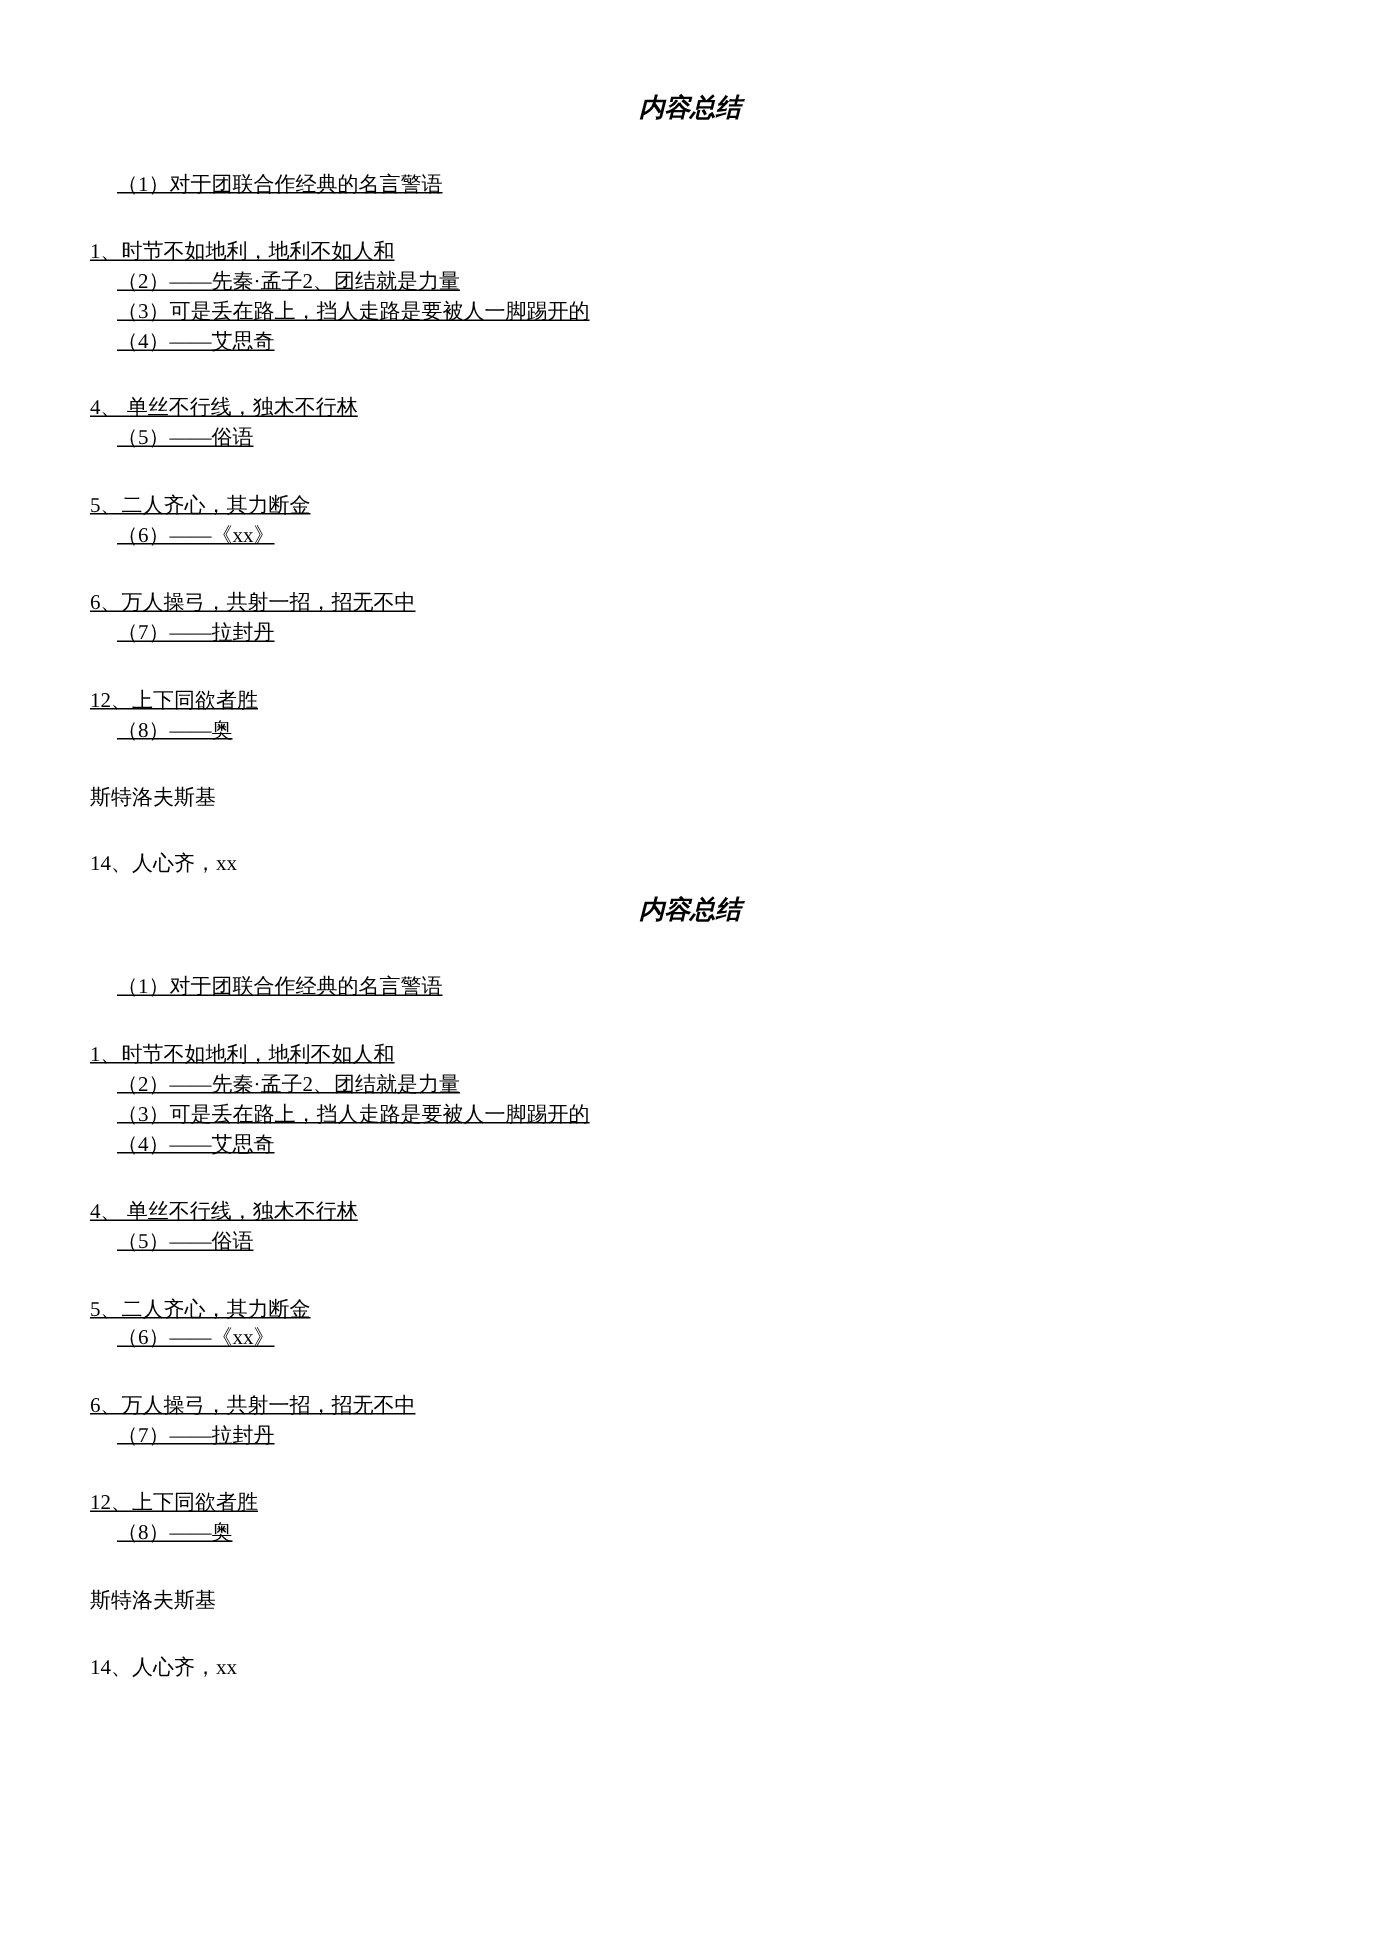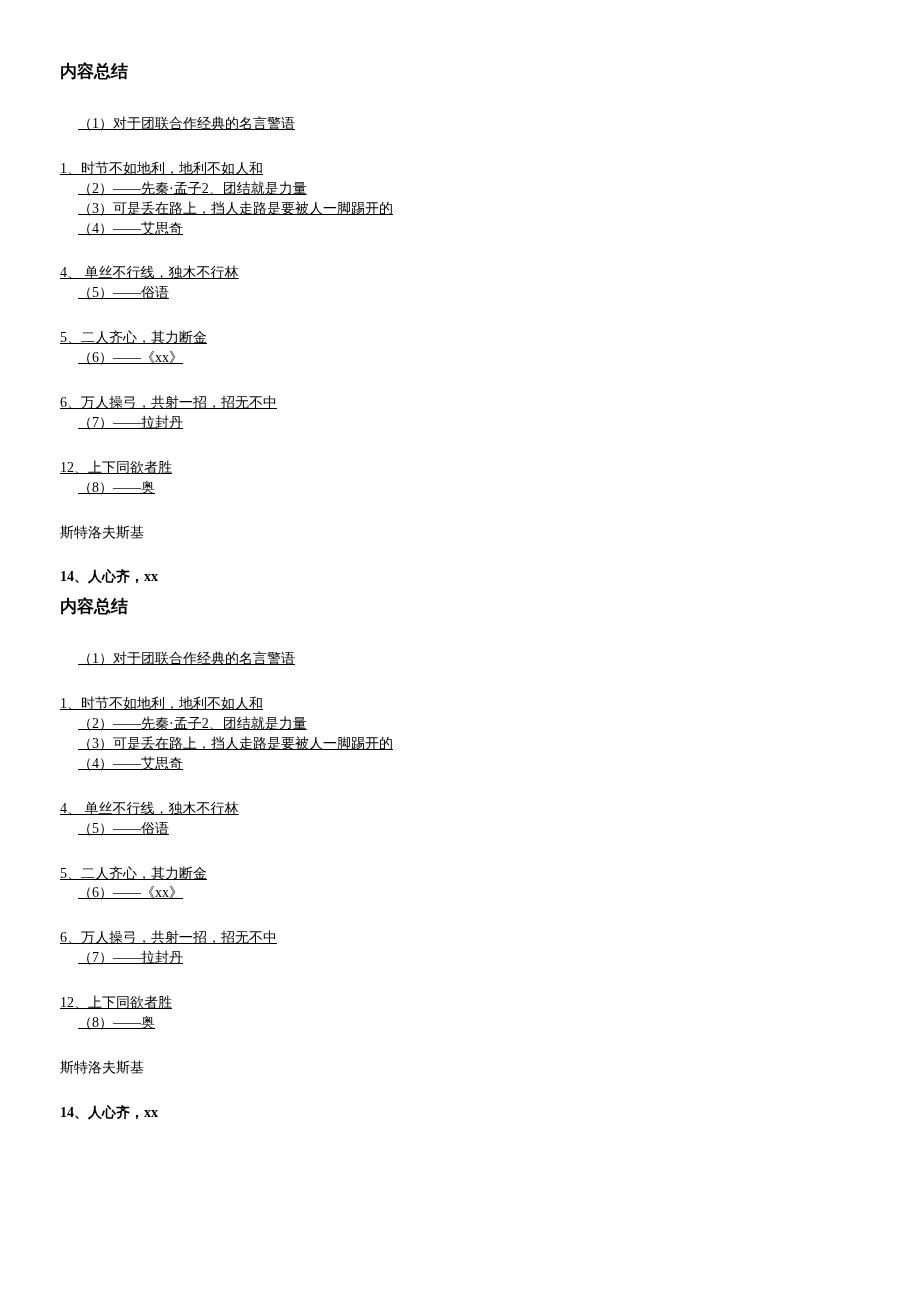"内容总结" .title { font-style: none -> italic; text-align: none -> center }
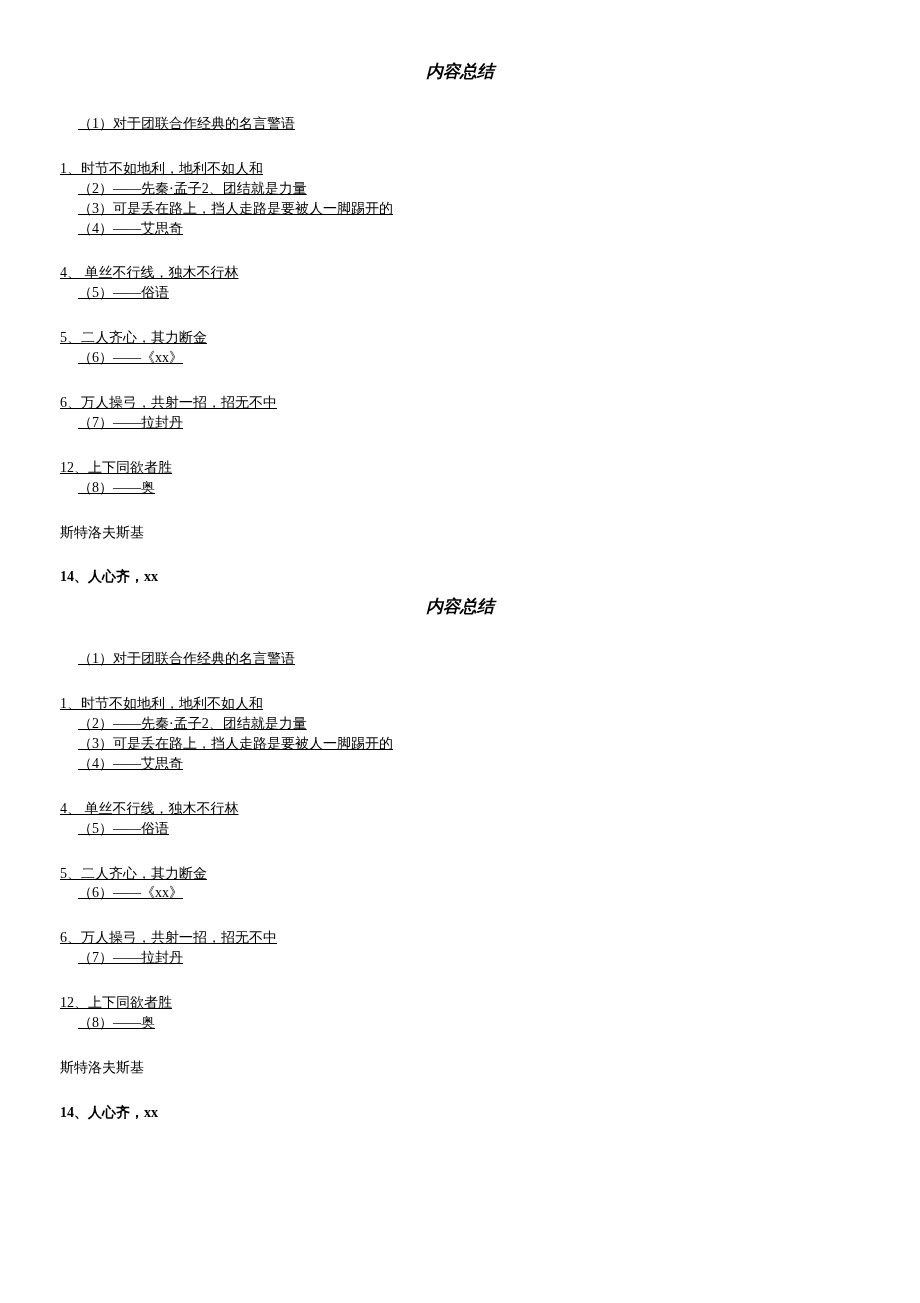"14、人心齐，xx" .block-spacing { font-weight: bold -> none }
